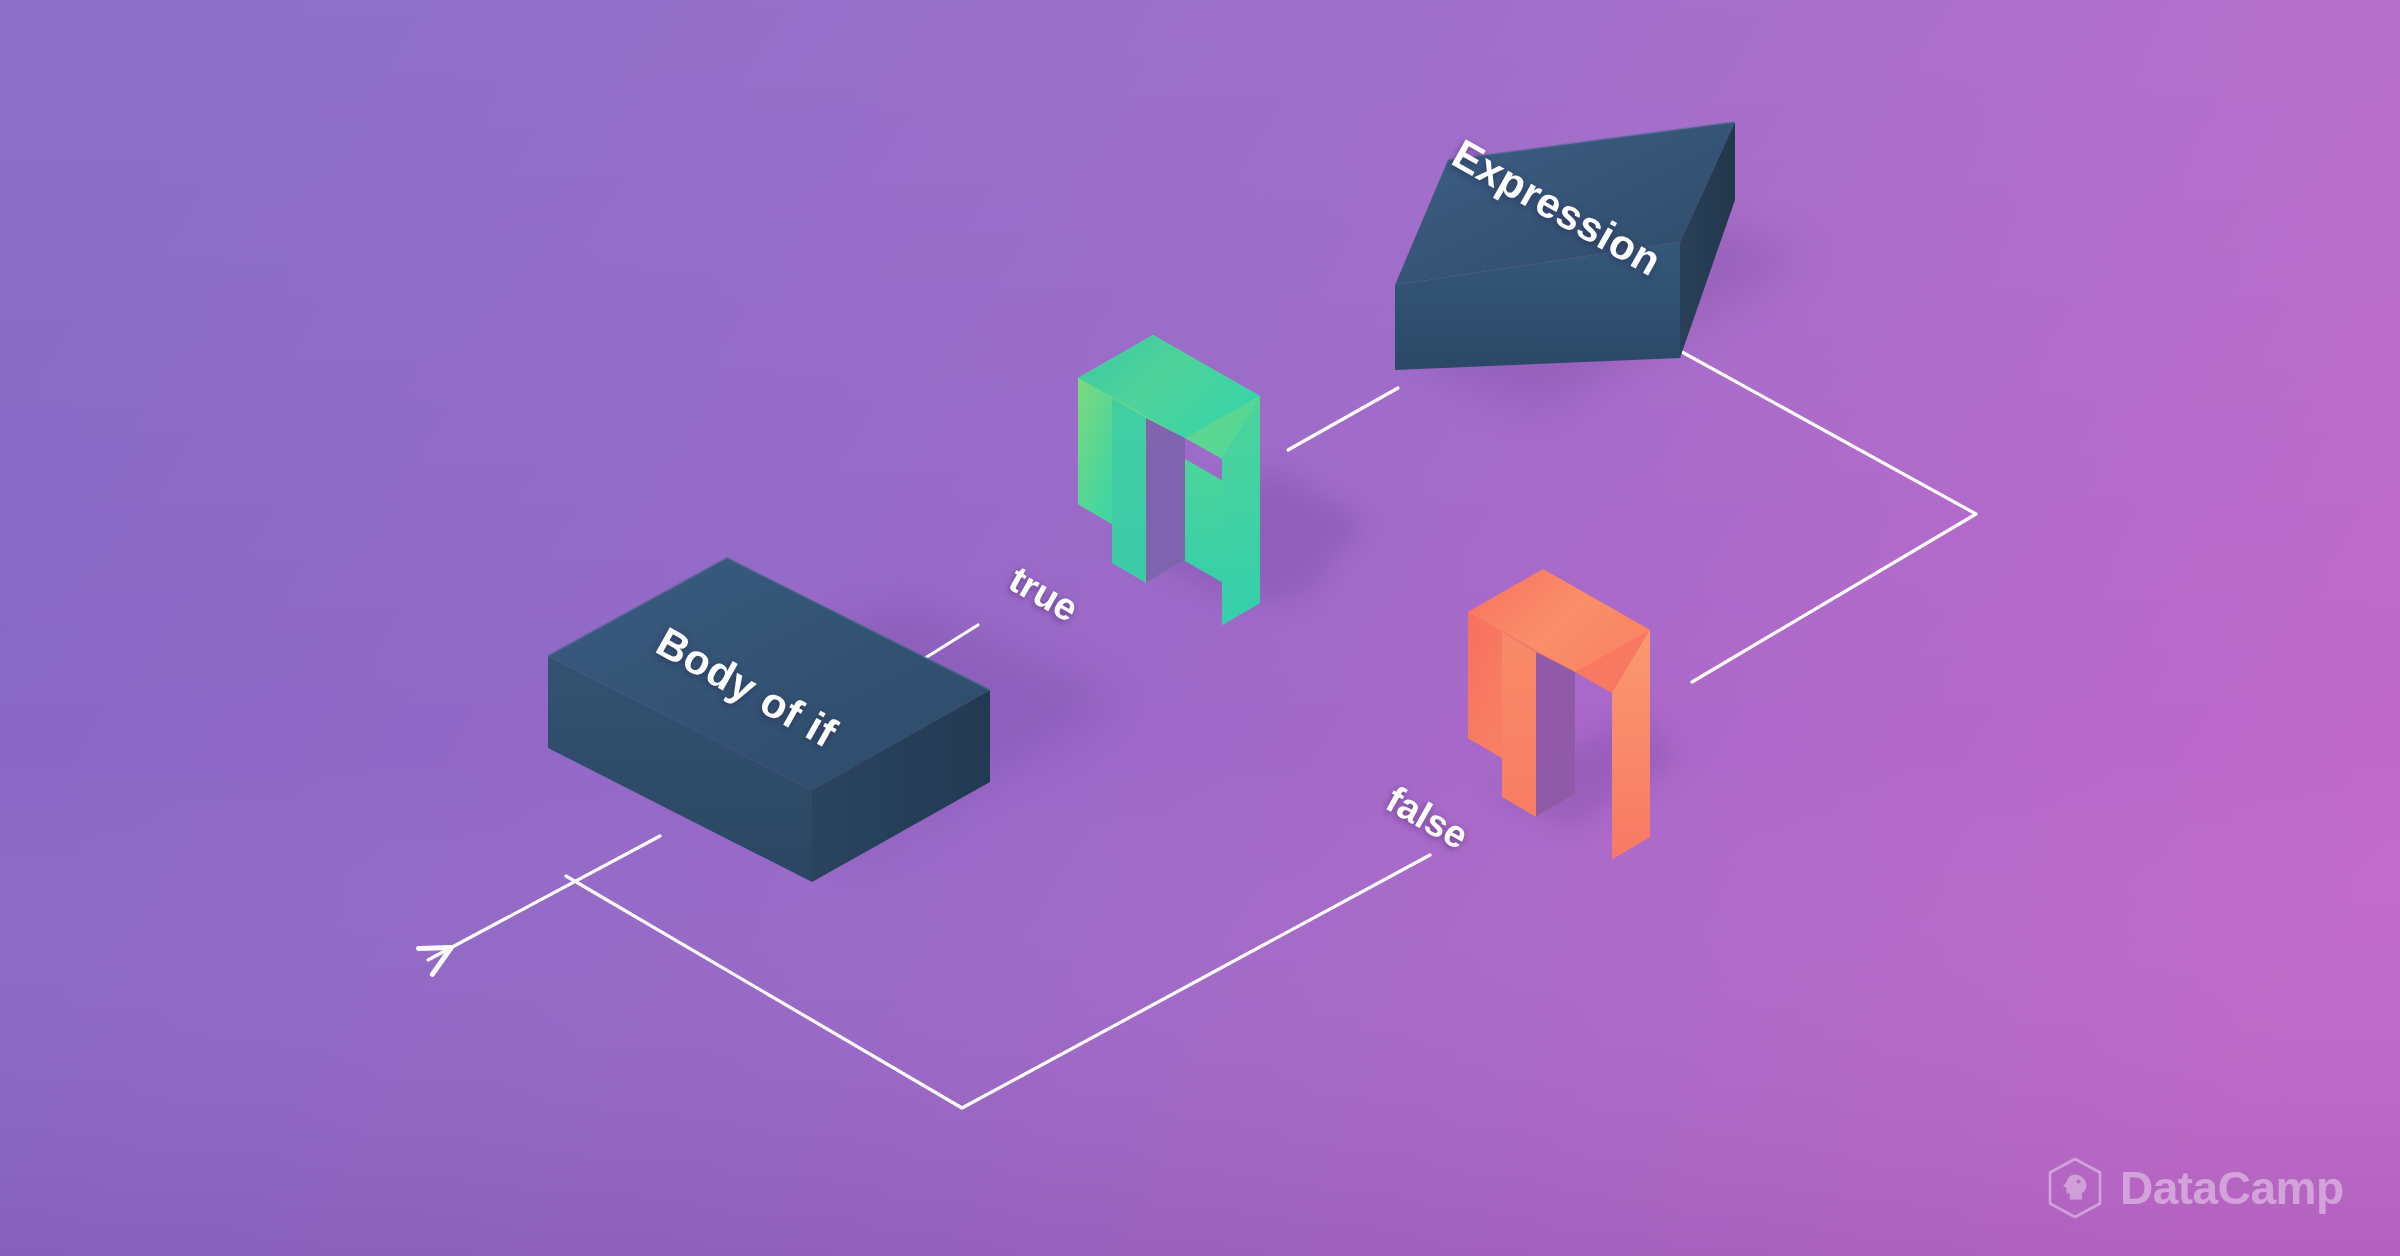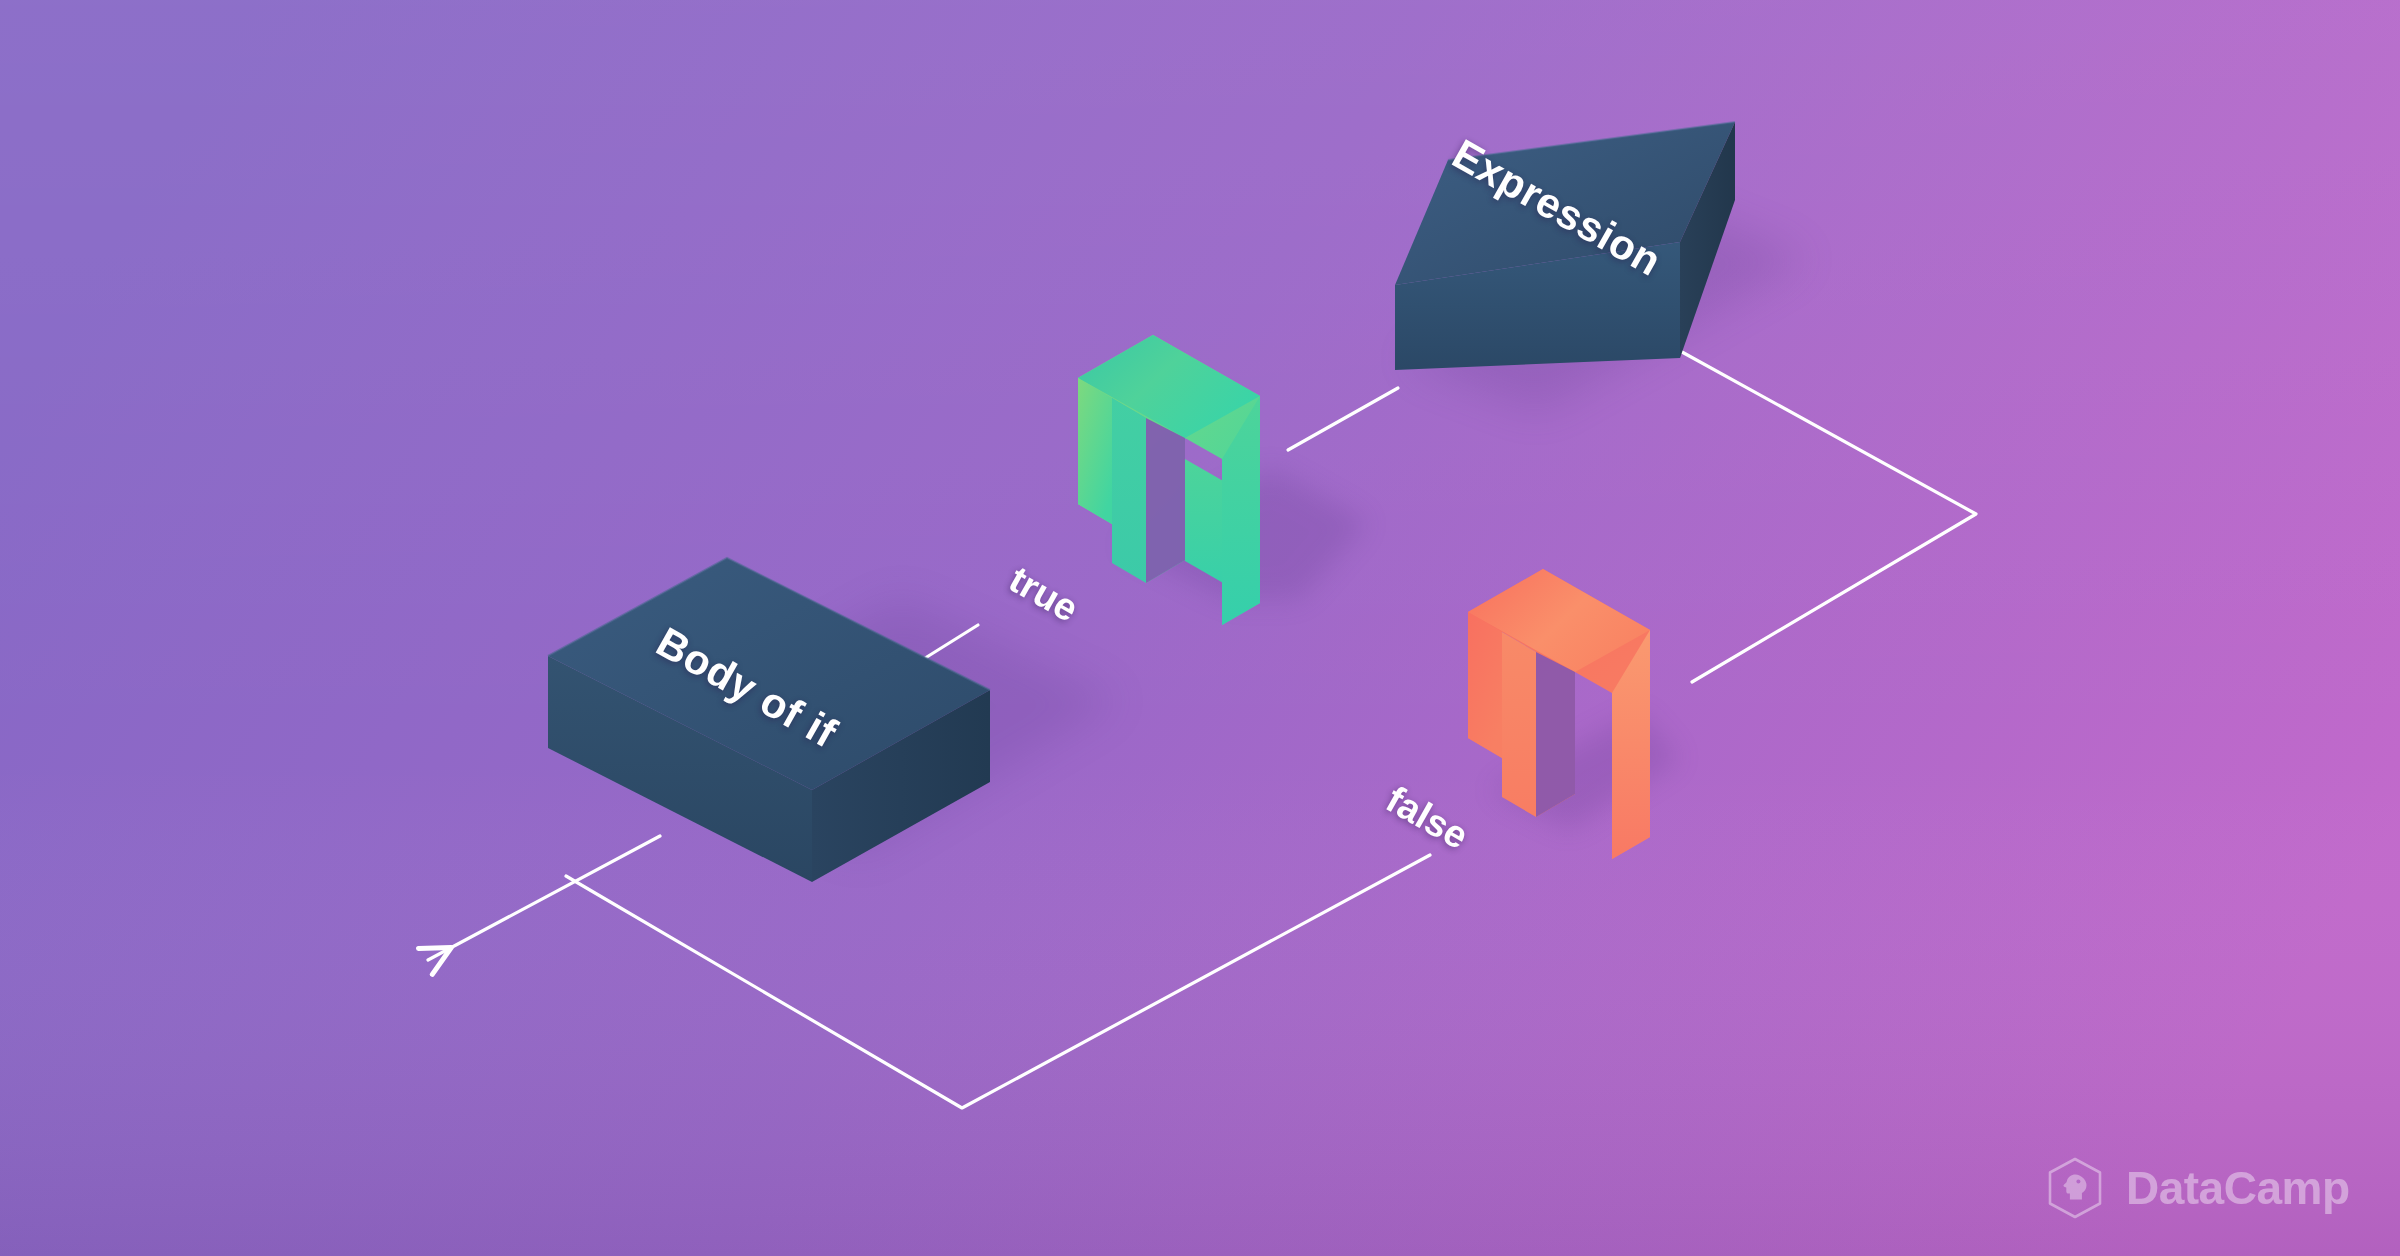"DataCamp" #brand { gap: 22px -> 16px }
